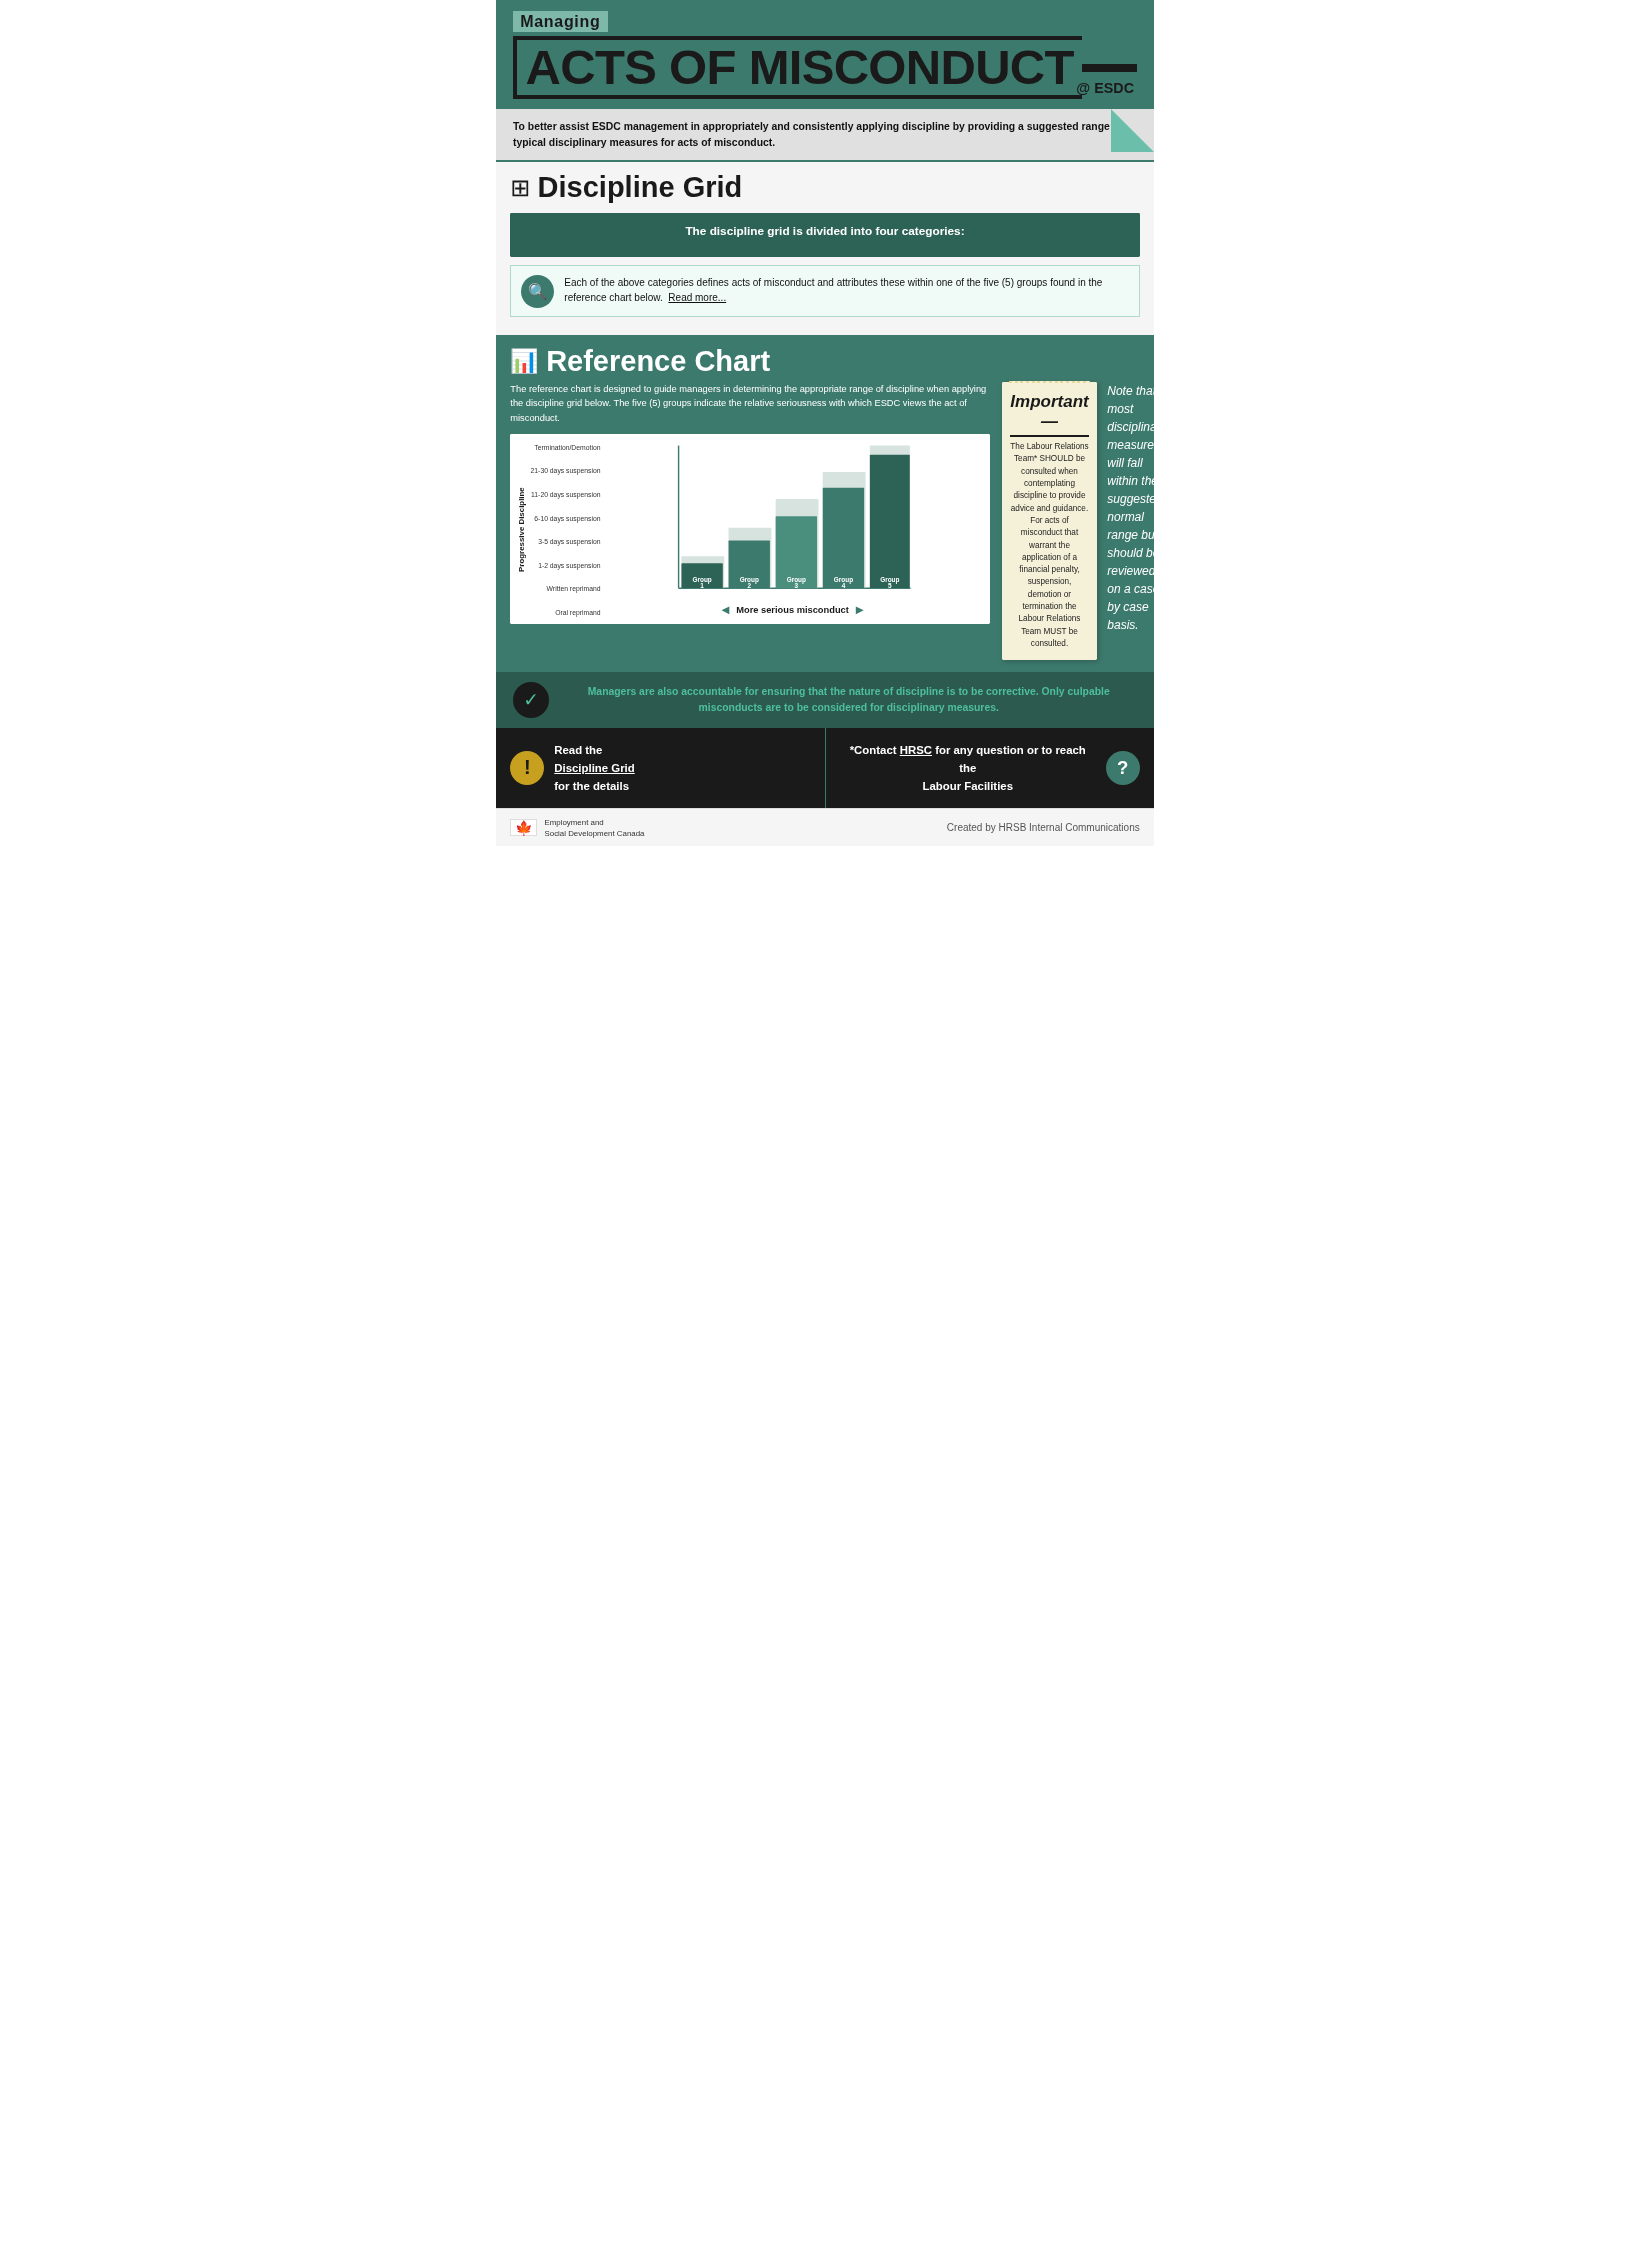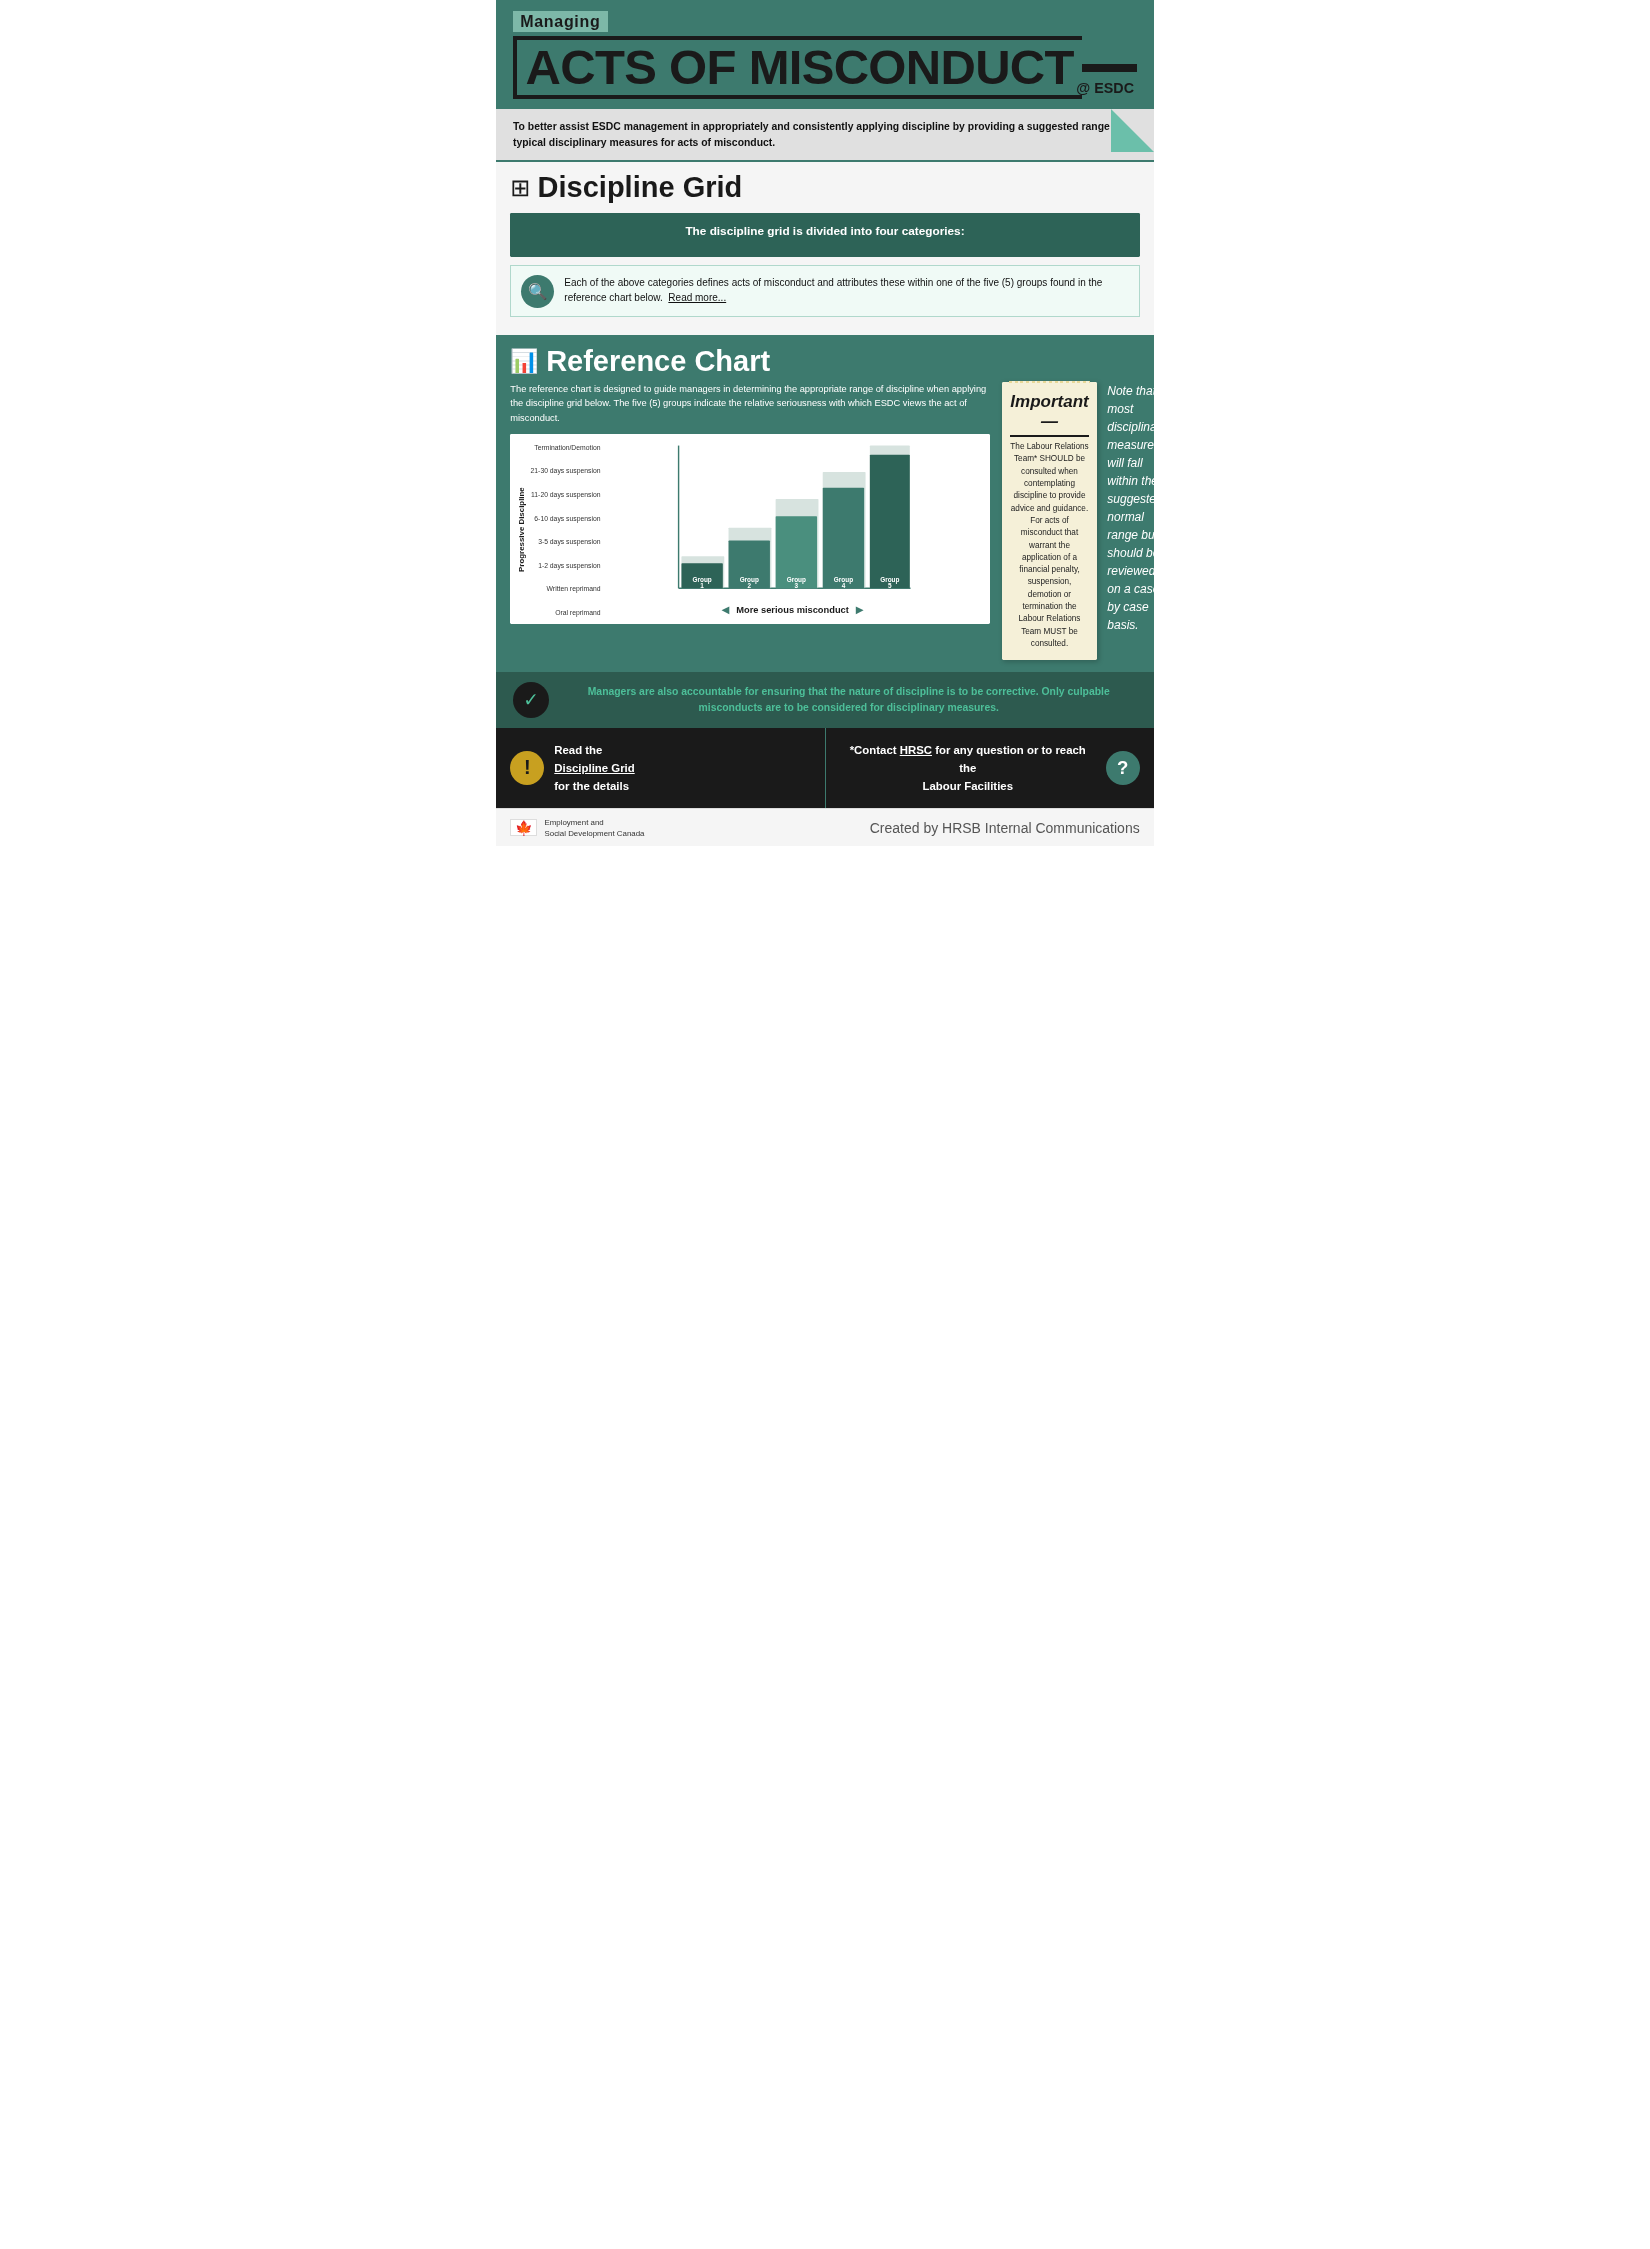"Created by HRSB Internal Communications" div { font-size: 14px -> 10px }
